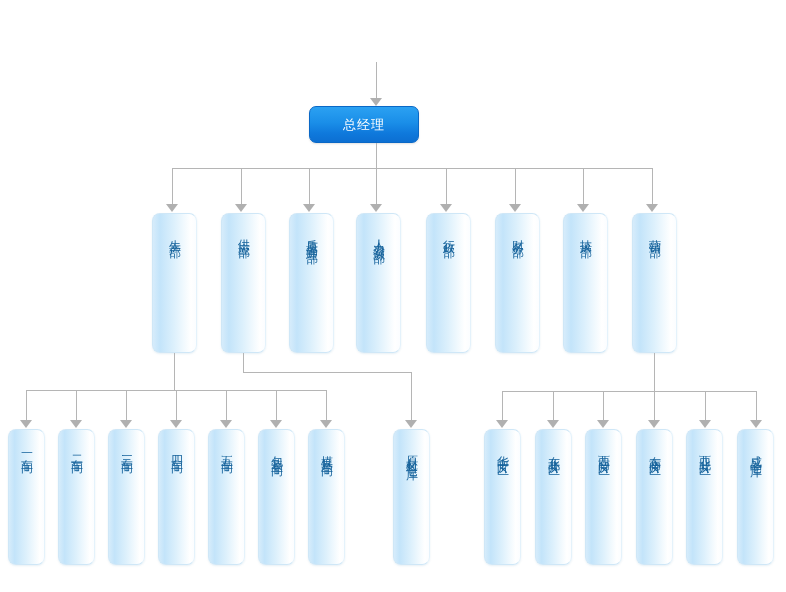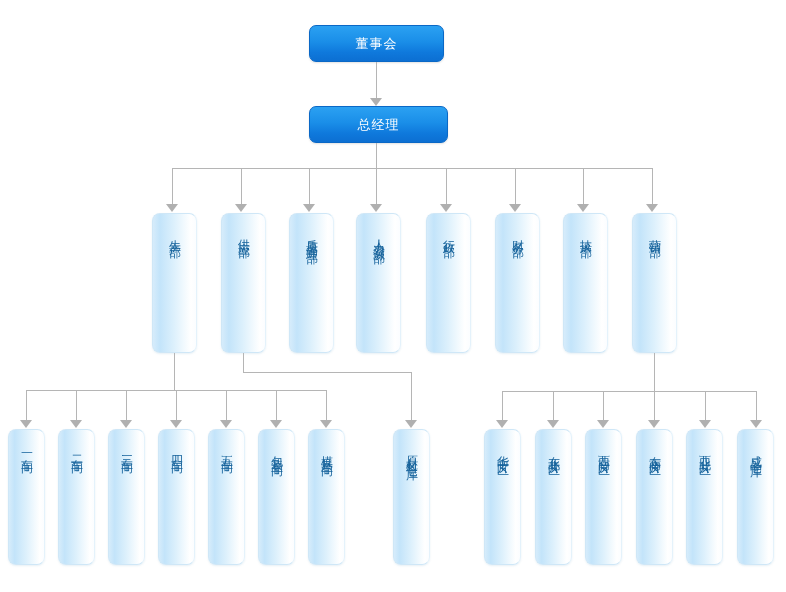"董事会" div.node-blue { html: <div> <span>董事会</span> </div> -> none }
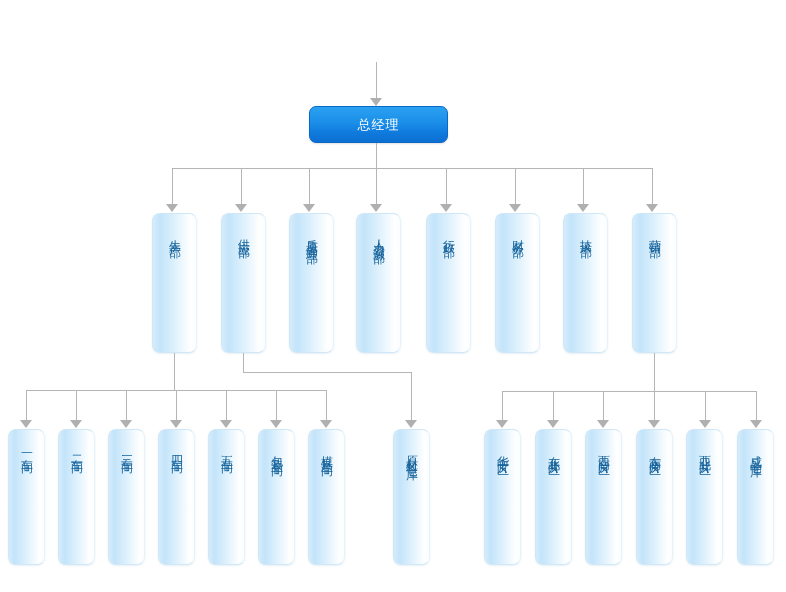"总经理" div.node-blue { width: 139px -> 110px }
